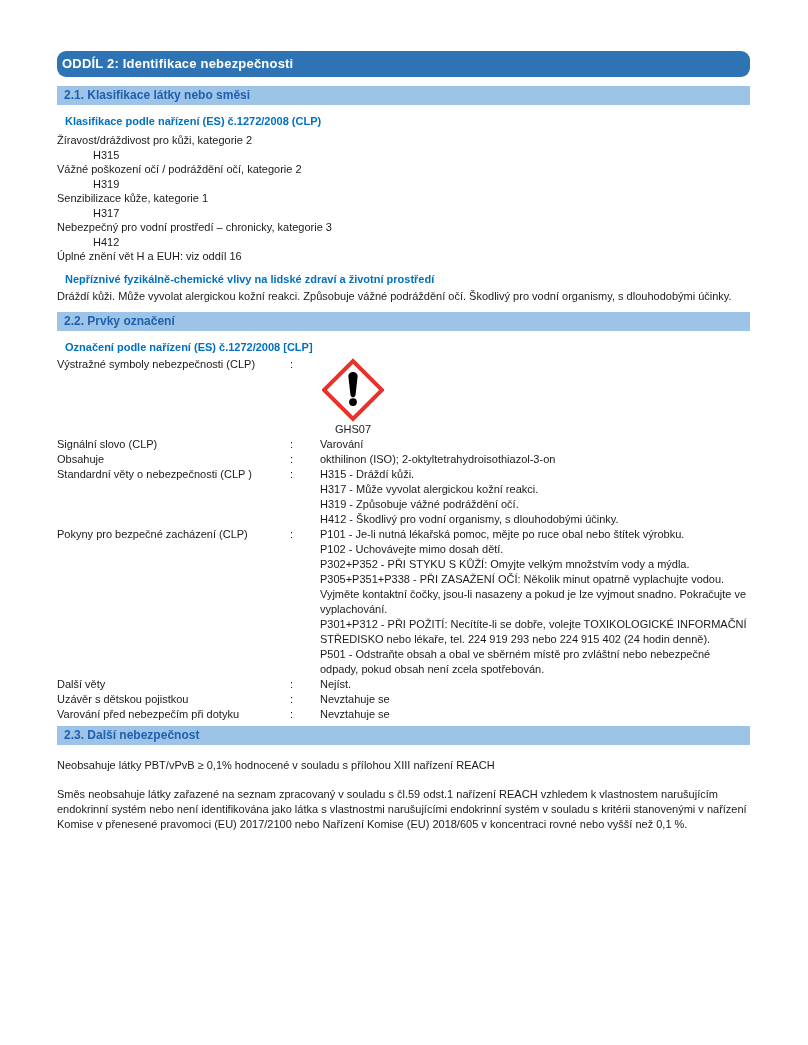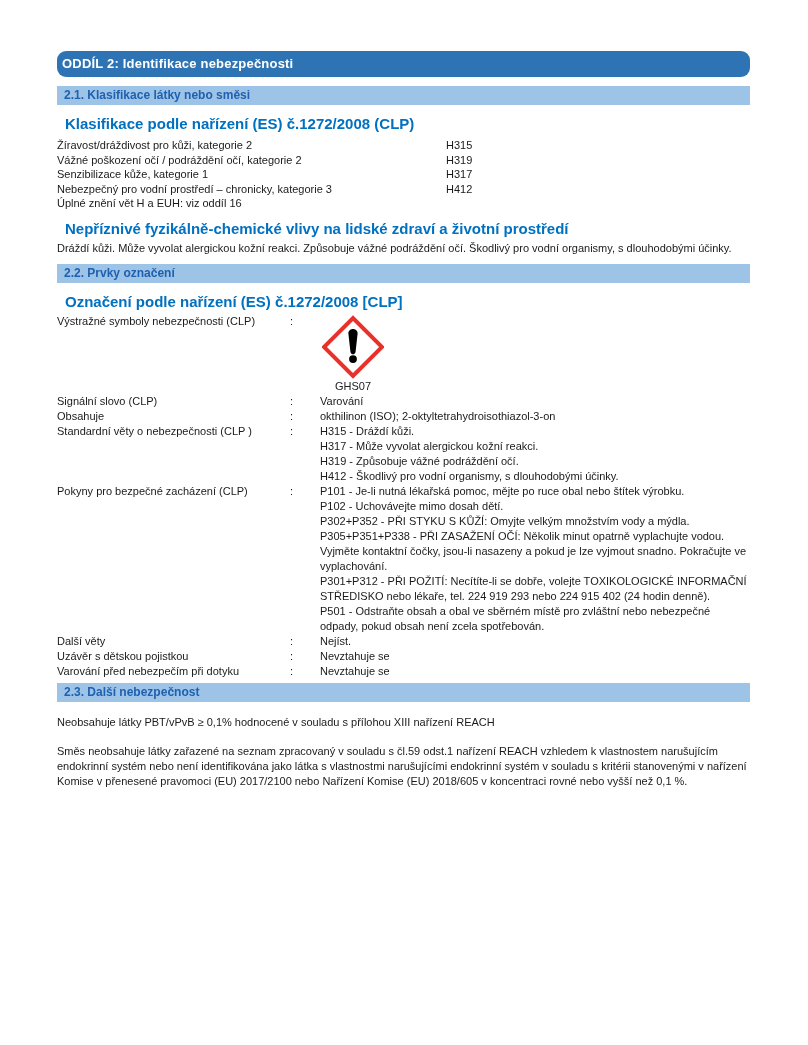"Klasifikace podle nařízení (ES)" .blue-heading { font-size: 15px -> 11px }
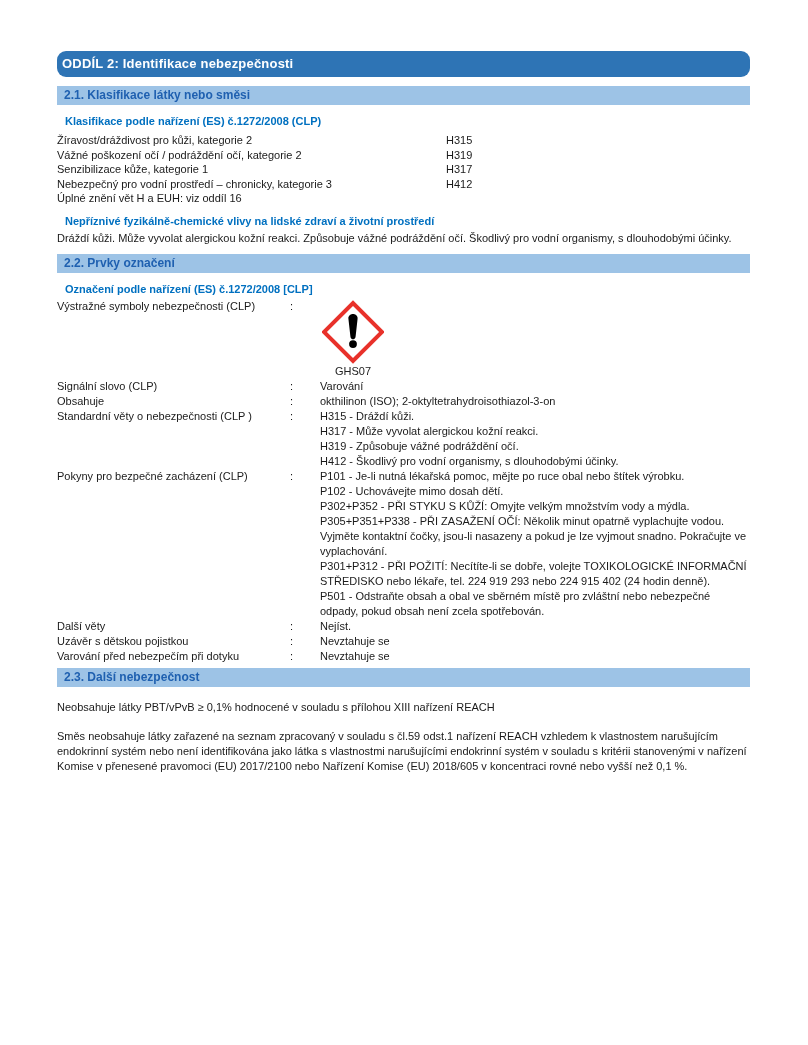"Žíravost/dráždivost pro kůži, kategorie" .class-row { flex-direction: none -> column }
